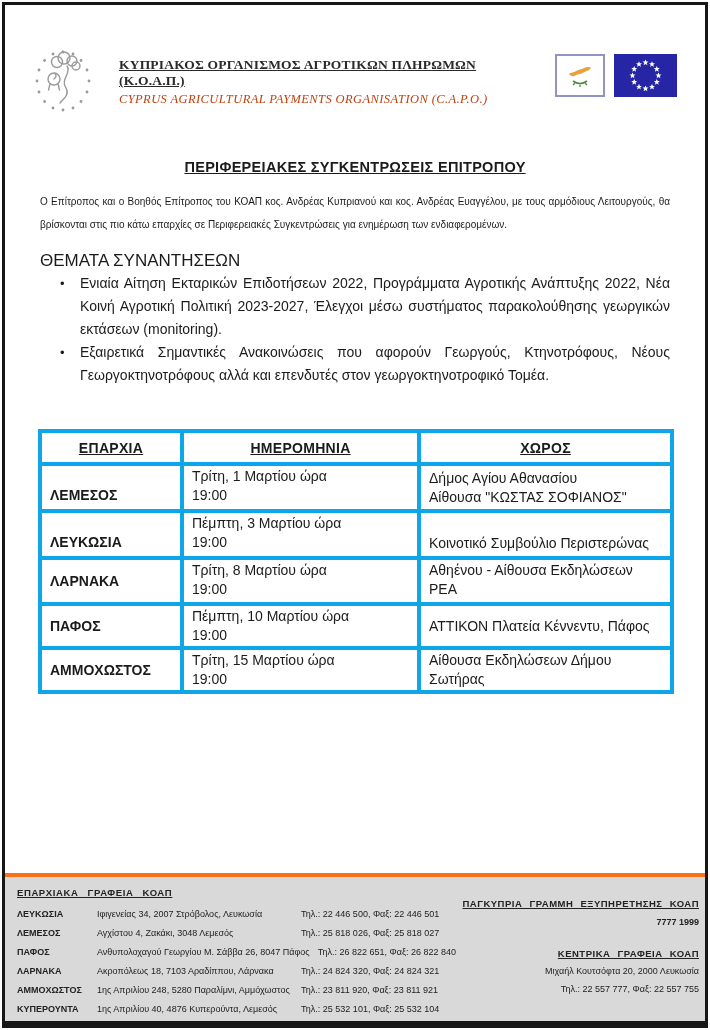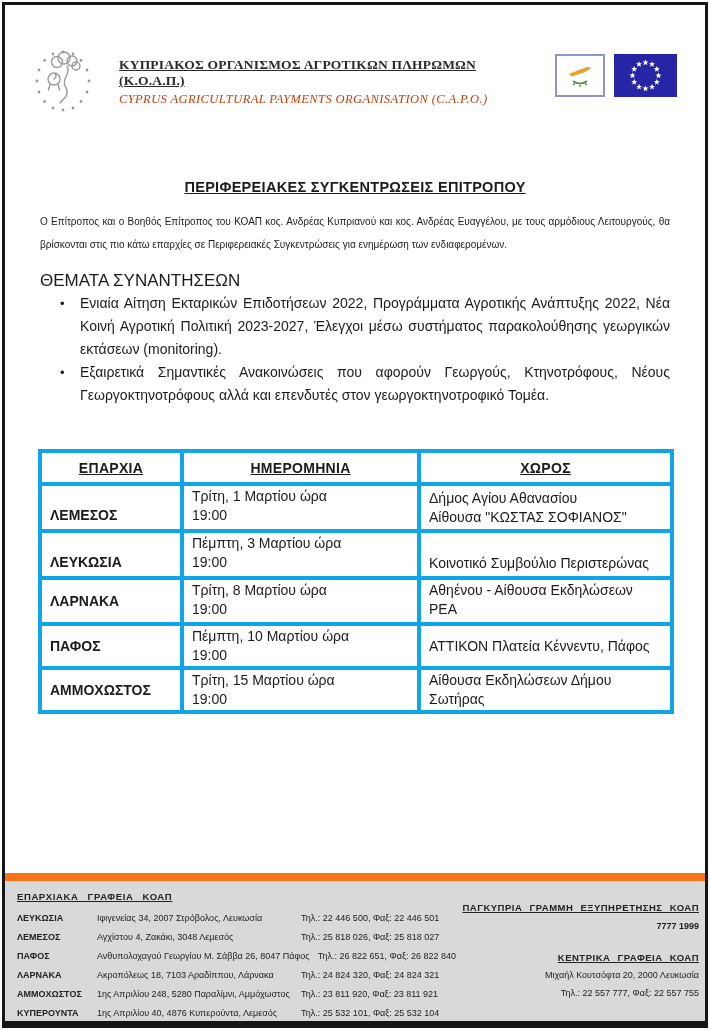"ΠΕΡΙΦΕΡΕΙΑΚΕΣ ΣΥΓΚΕΝΤΡΩΣΕΙΣ ΕΠΙΤΡΟΠΟΥ" .title { margin-top: 60px -> 40px }
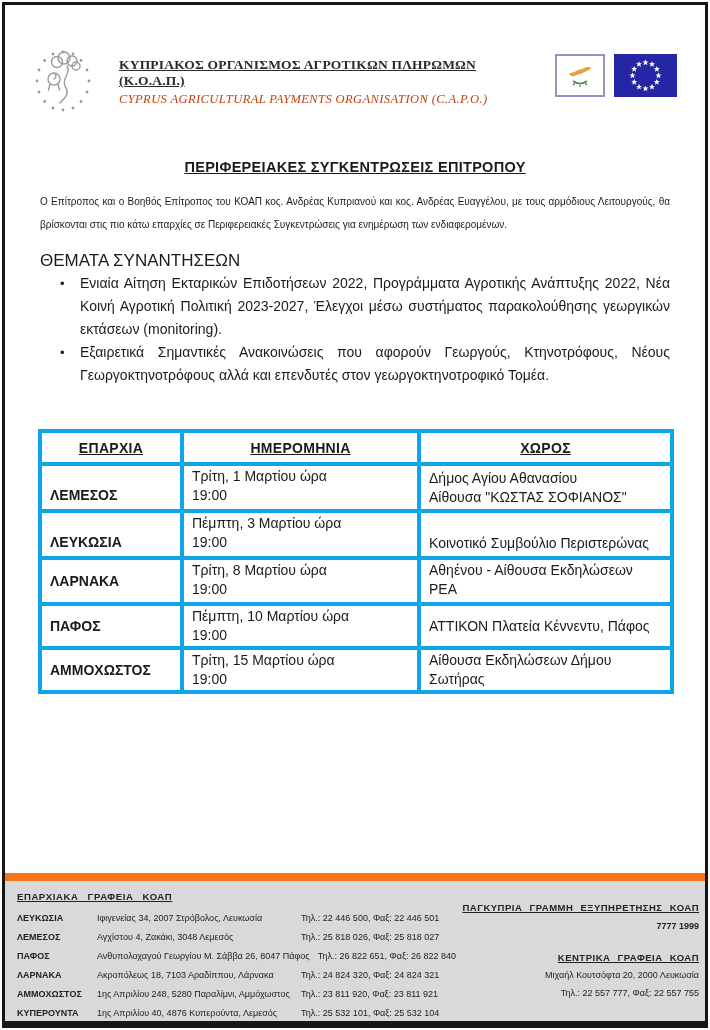"ΕΠΑΡΧΙΑΚΑ ΓΡΑΦΕΙΑ ΚΟΑΠ" .footer { border-top: 8px solid #f97316 -> 4px solid #f97316 }
